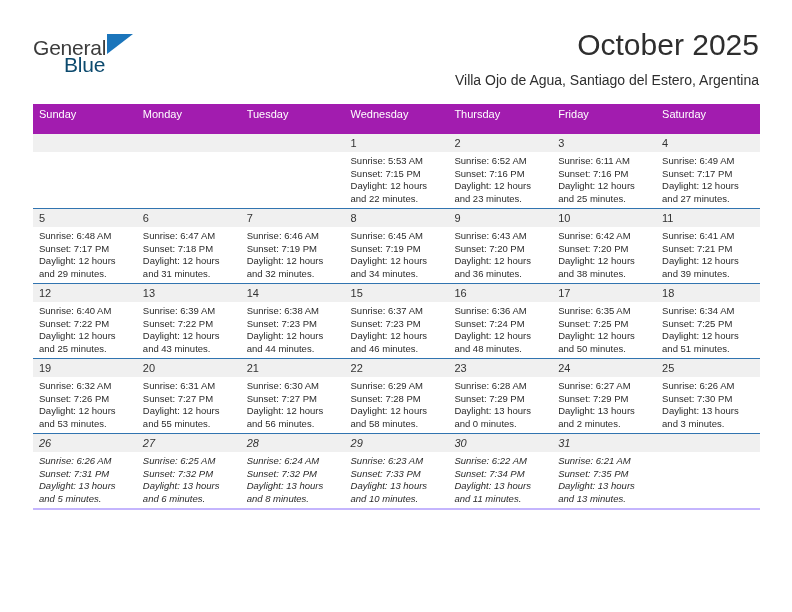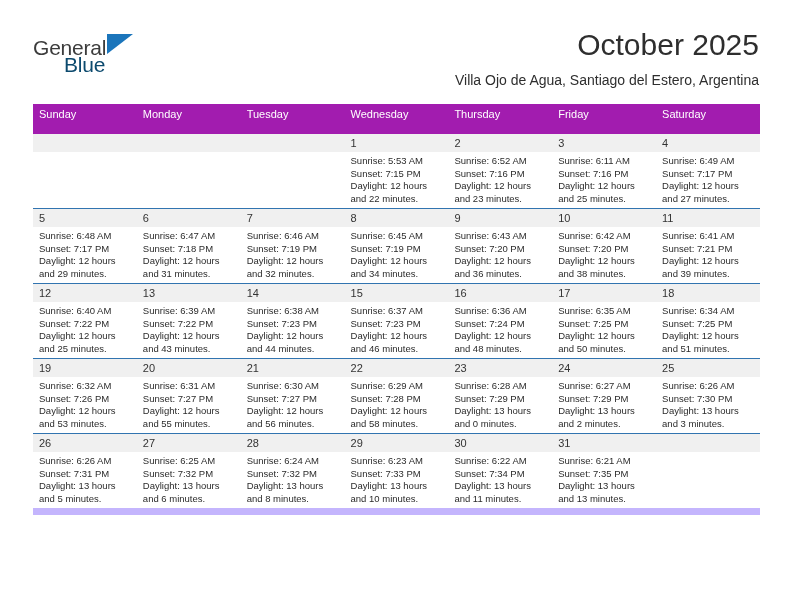"26" .calendar tr.week:last-child td { border-bottom: 7px solid #c4b5fd -> 2px solid #c4b5fd; font-style: none -> italic }
